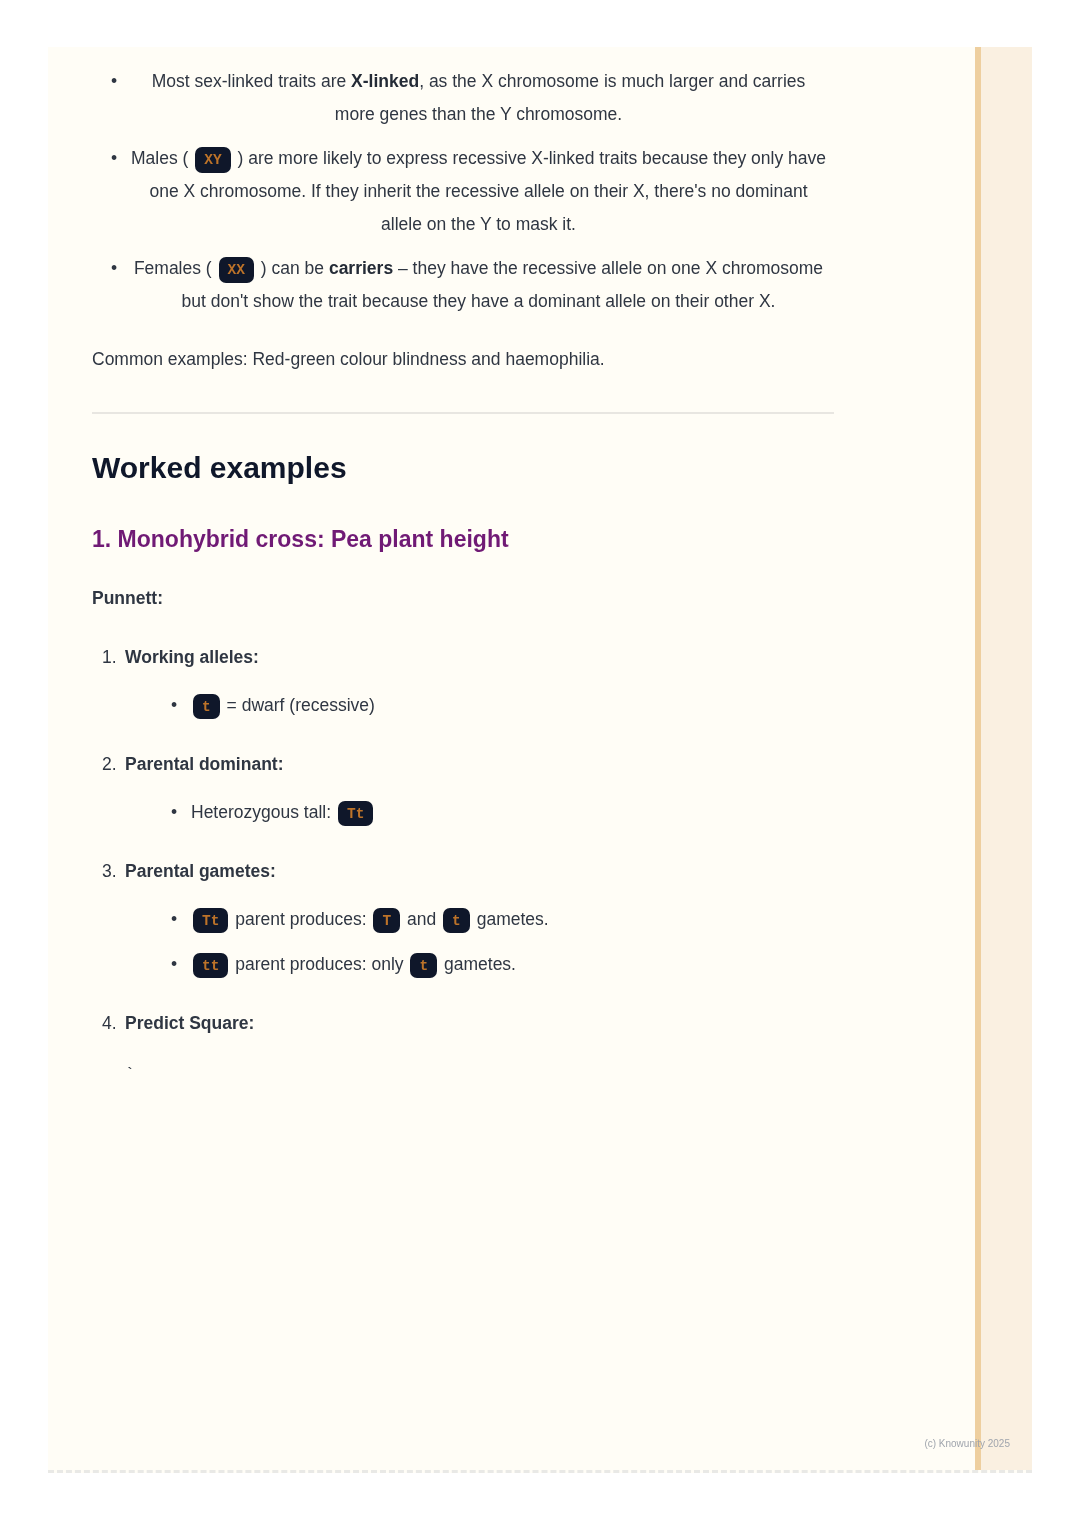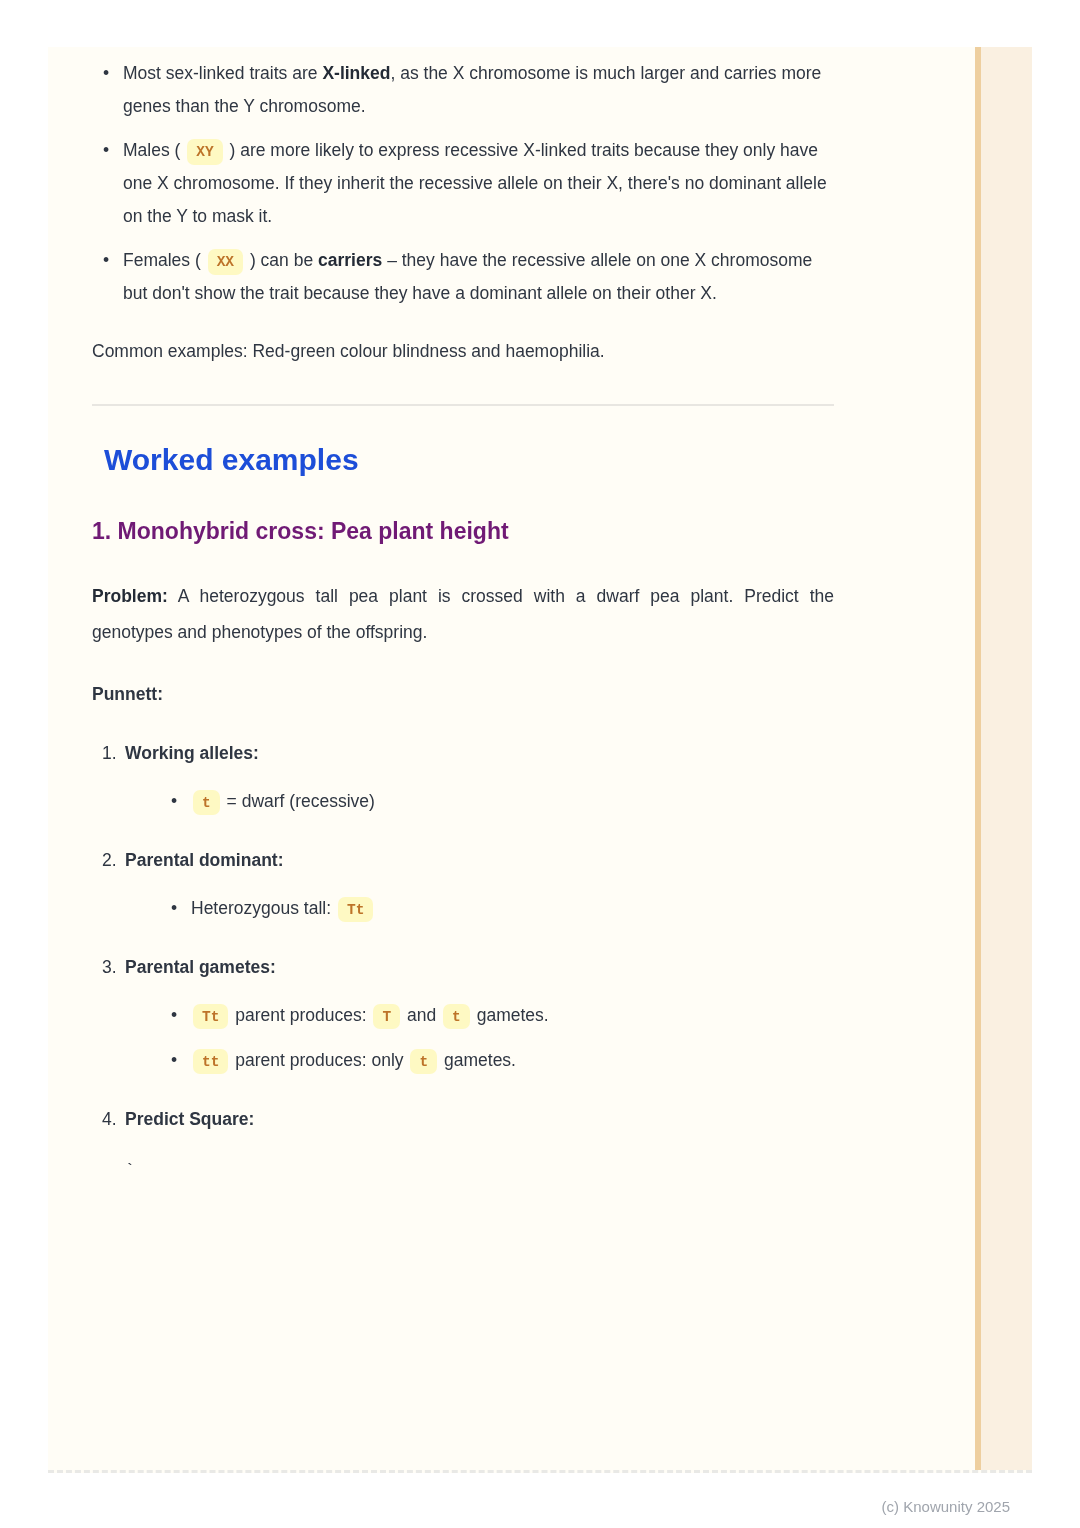"Most sex-linked traits are X-linked," ul.intro { margin: 0 -> 8px; text-align: none -> center }
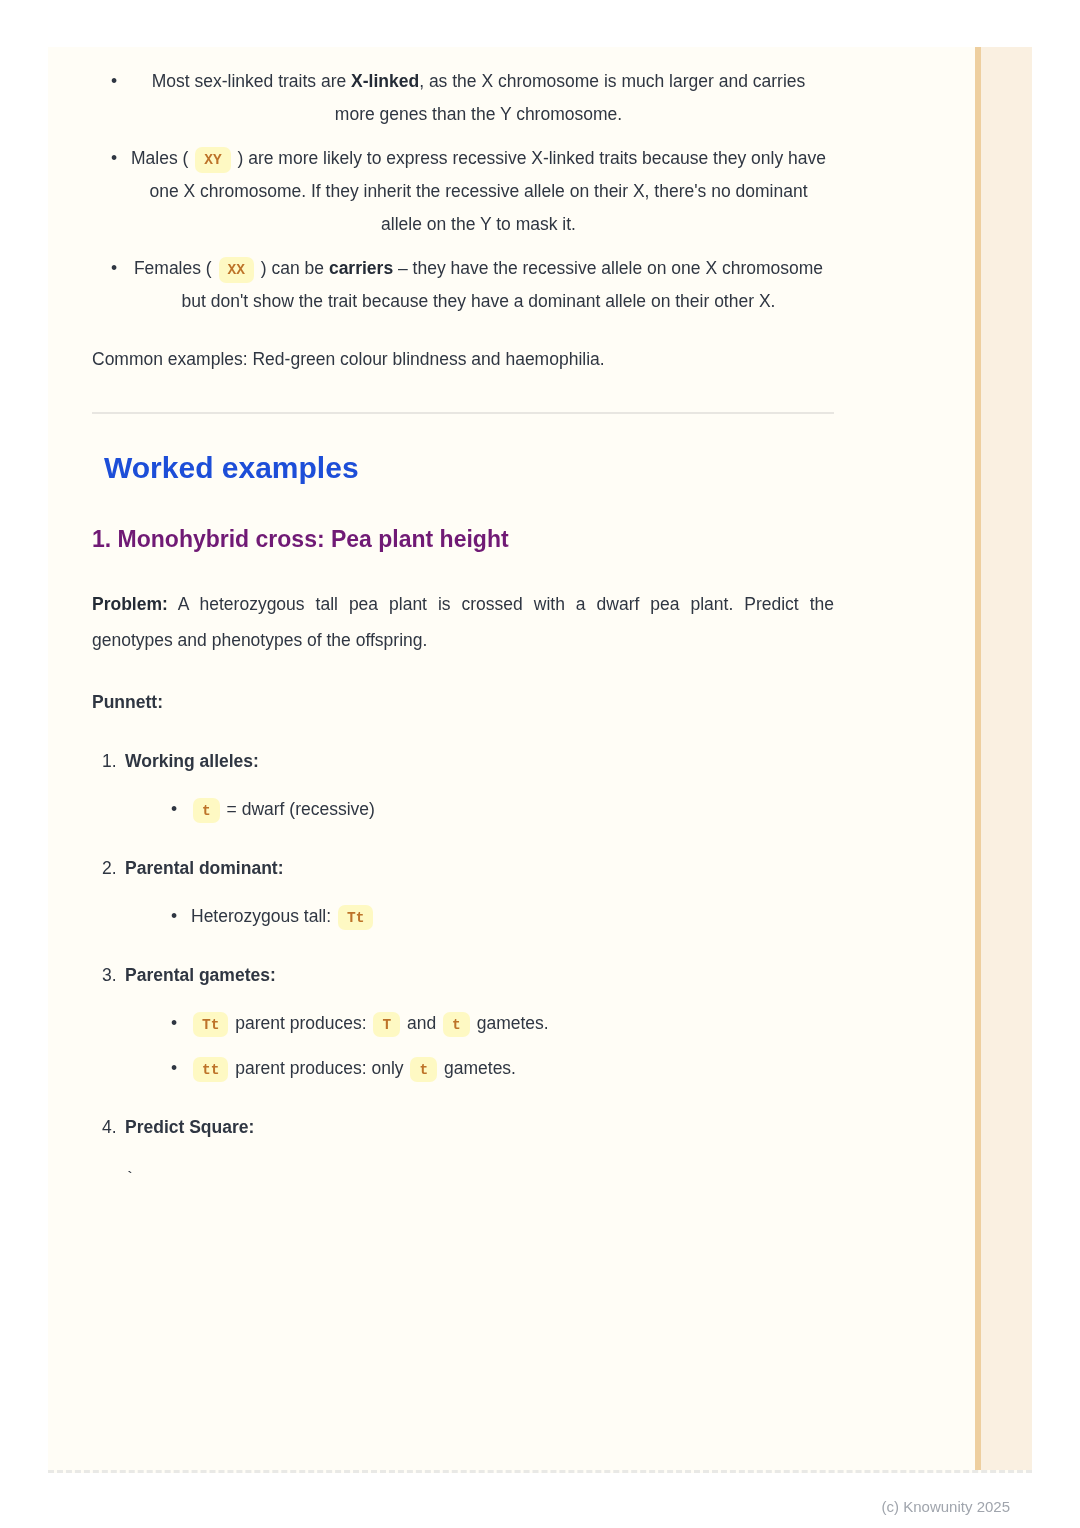"XY" .badge { background: #fef9c3 -> #0f172a }
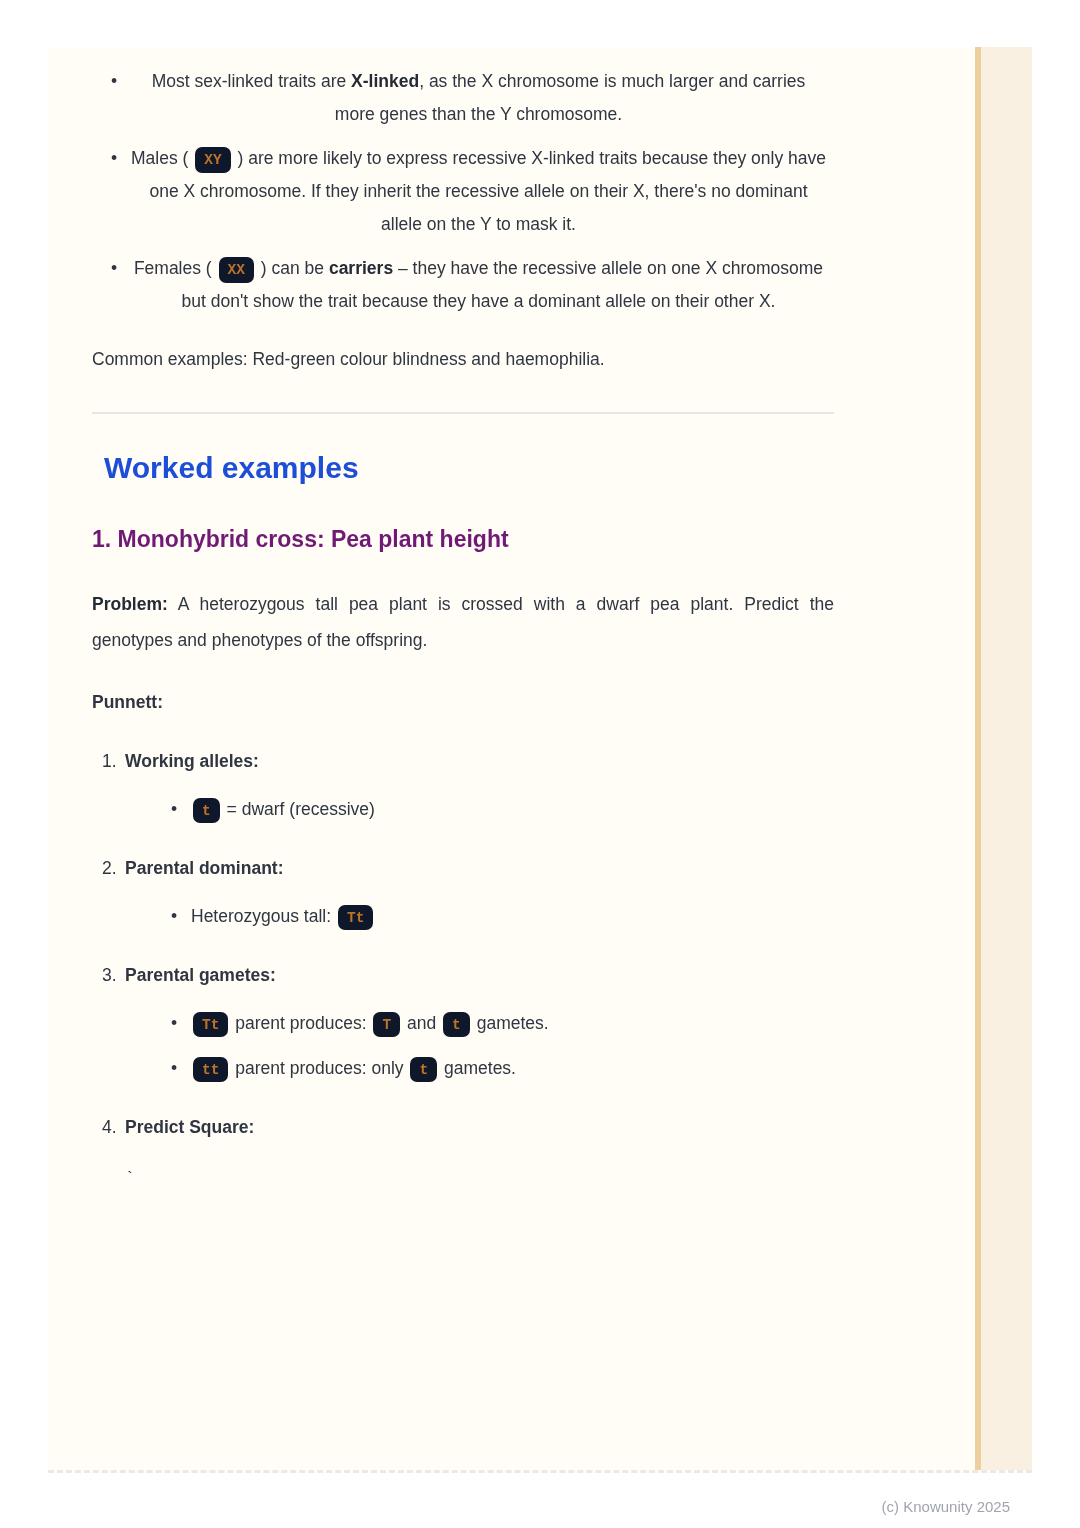"Worked examples" h1.section-heading { color: #1d4ed8 -> #0f172a; margin: 36px 12px 0 -> 36px 0 0 }
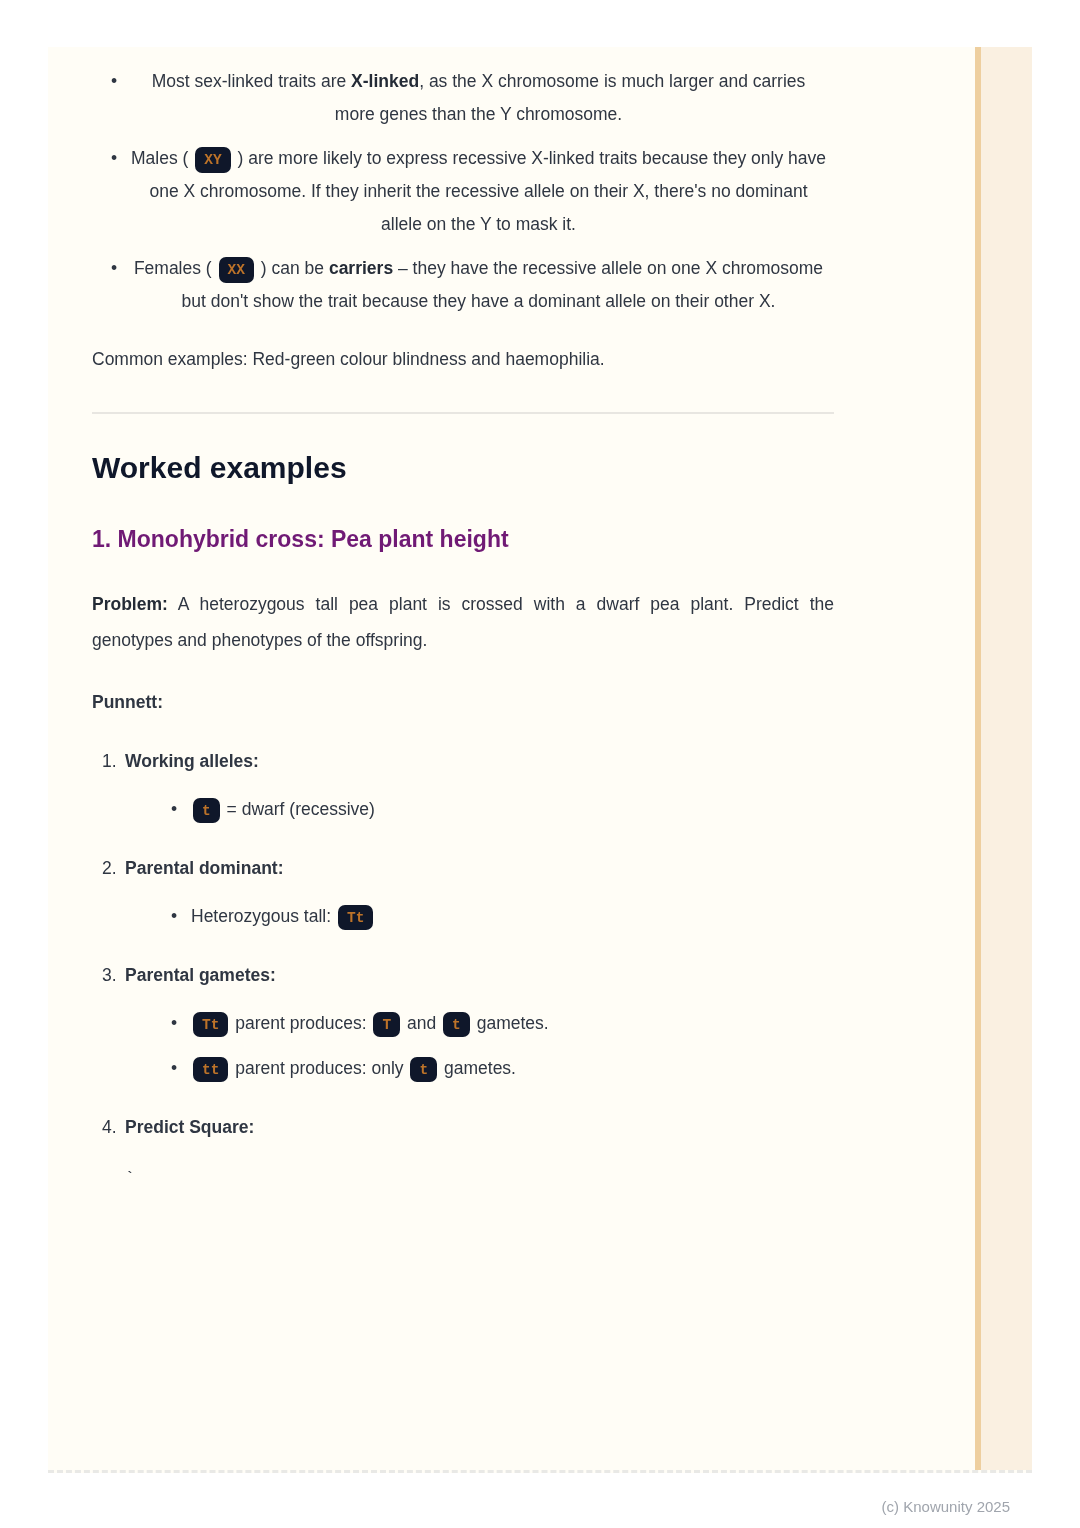"Problem: A heterozygous tall pea" p.para { html: <p><strong>Problem:</strong> A heterozygous tall pea plant is crossed with a dwarf pea plant. Predict the genotypes and phenotypes of the offspring.</p> -> none }
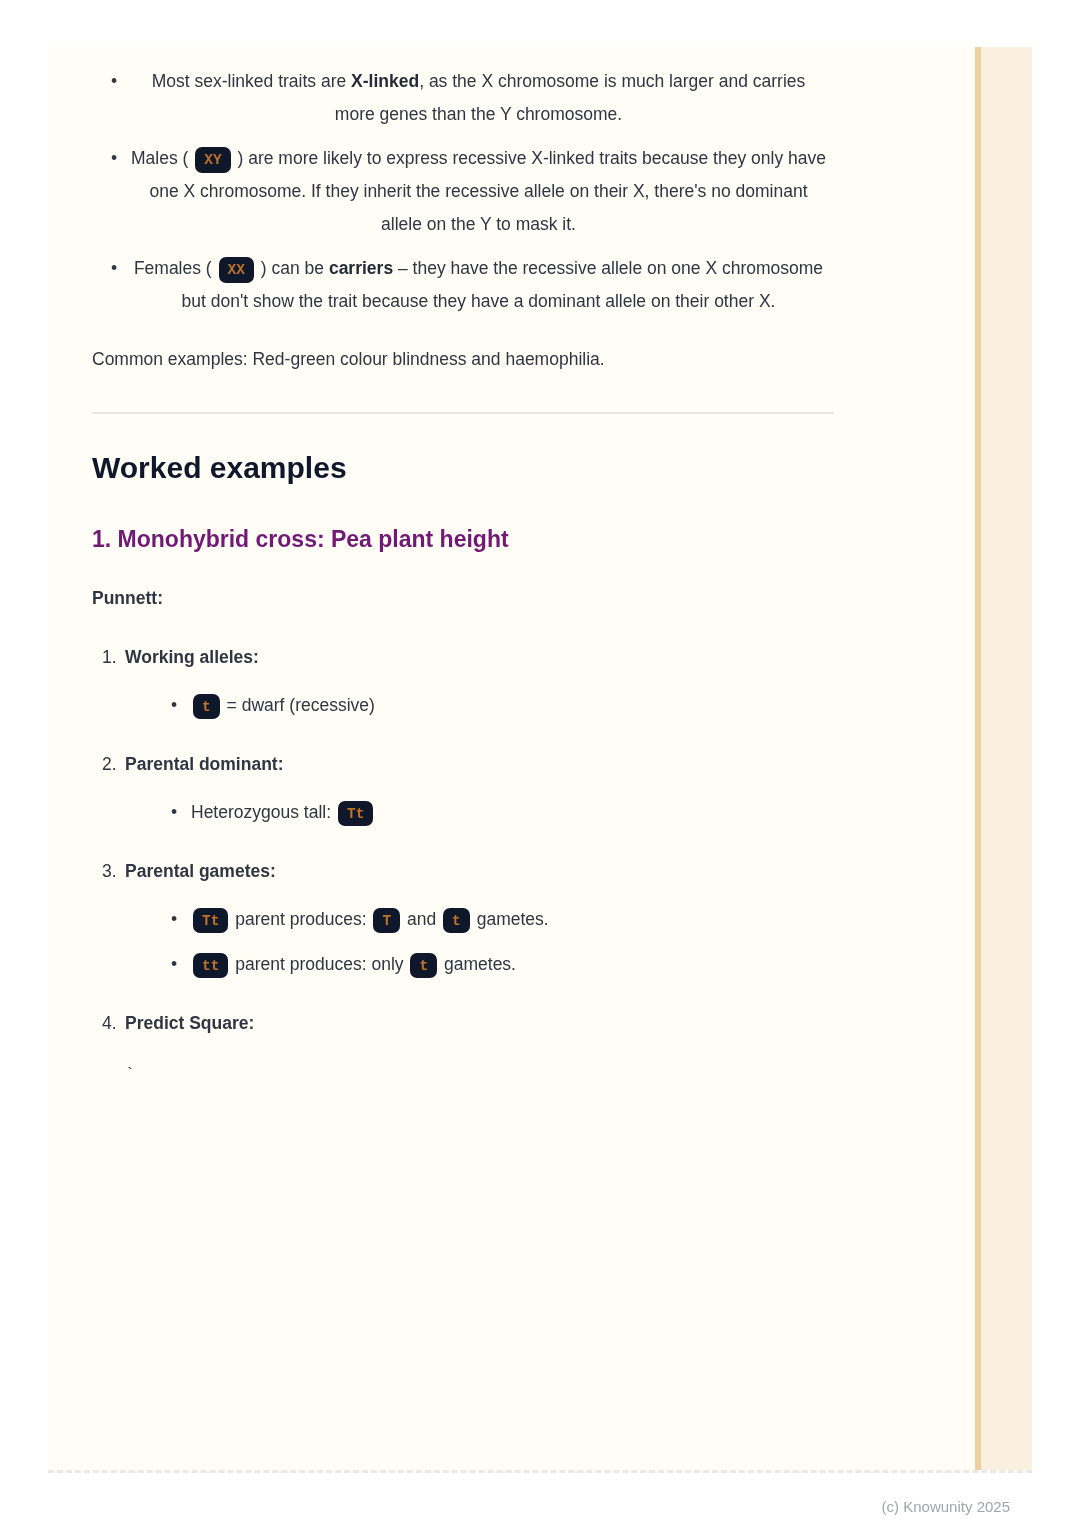"(c) Knowunity 2025" .footer { font-size: 15px -> 10px; top: 1498px -> 1438px }
